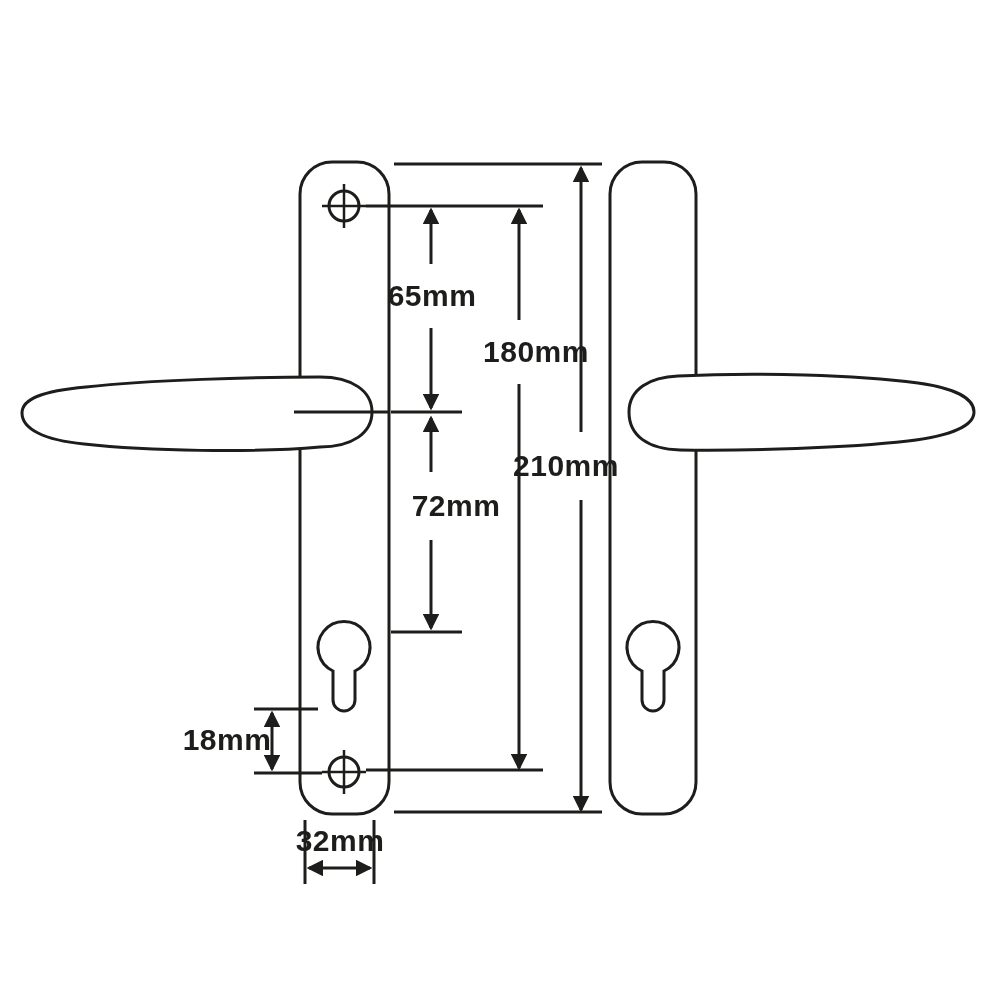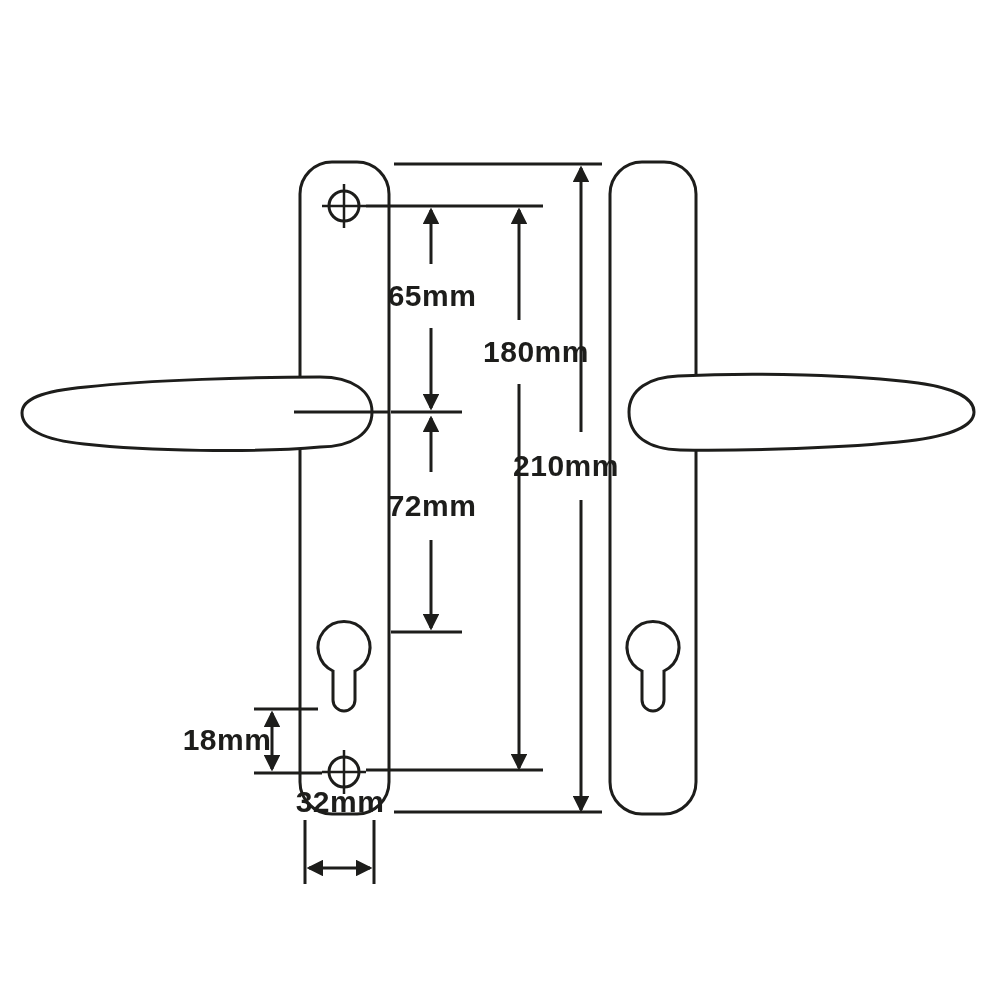"72mm" div.dim-label { left: 432px -> 456px }
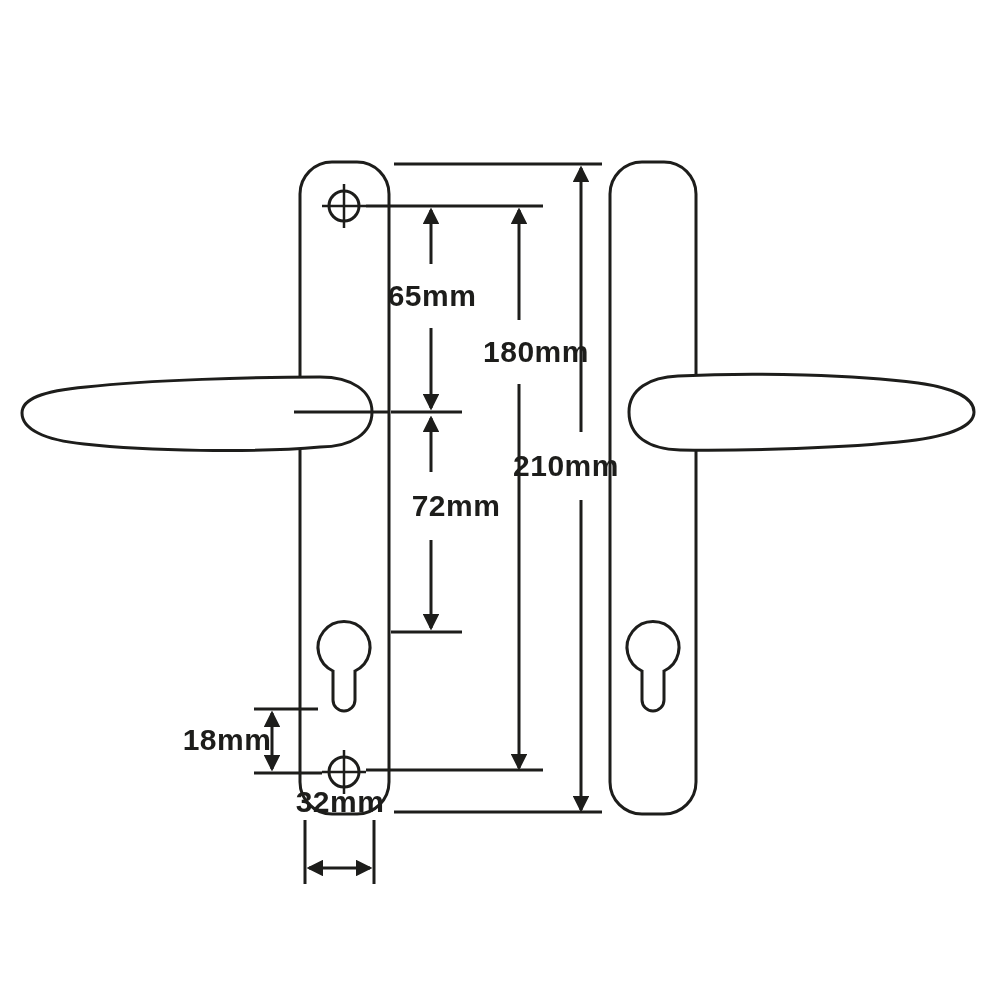"32mm" div.dim-label { top: 802px -> 841px }
